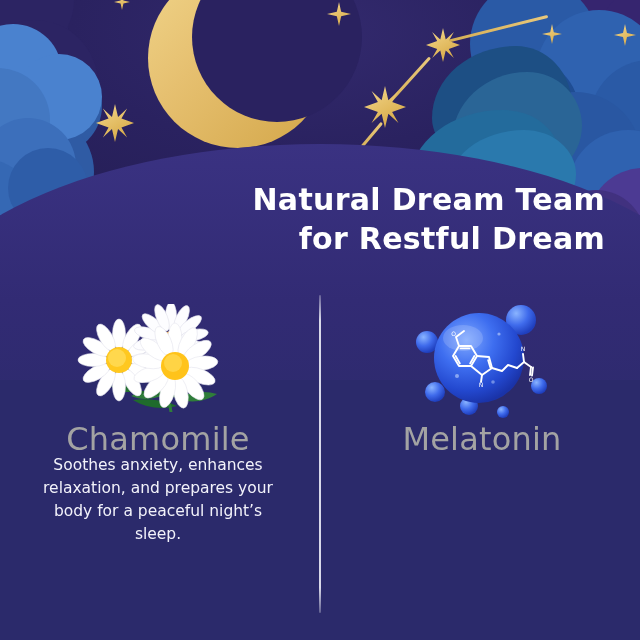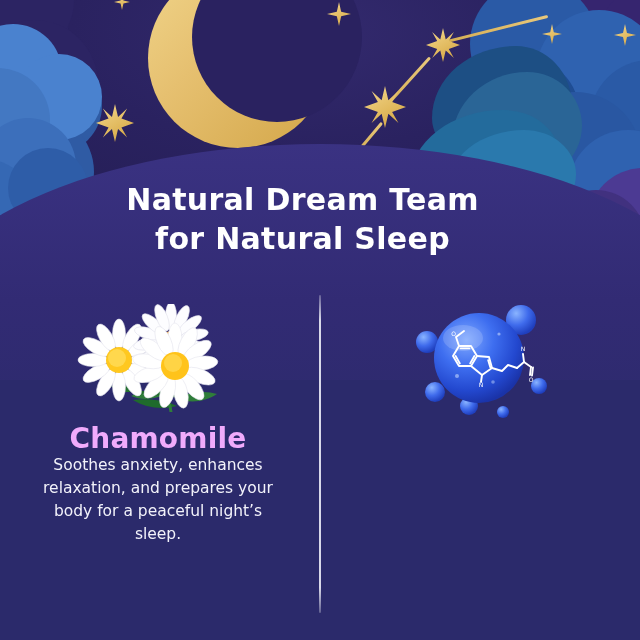"Natural Dream Team" .title { text-align: center -> right }
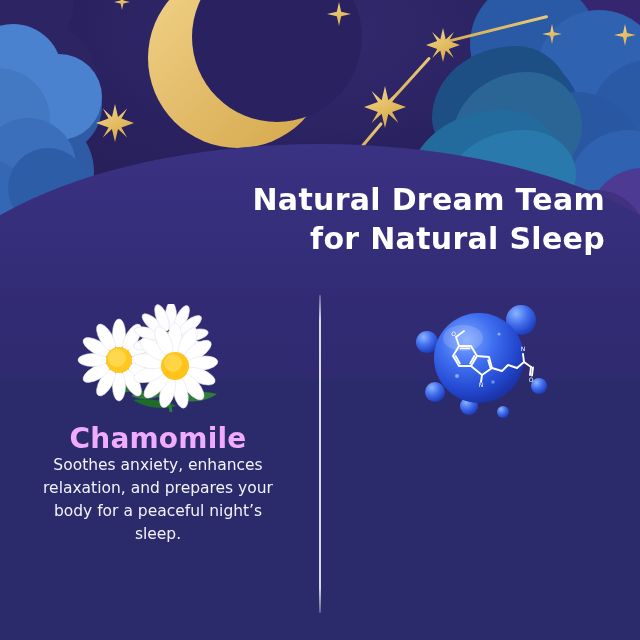"for Natural Sleep" span.l2 { text: Natural Sleep -> Restful Dream }
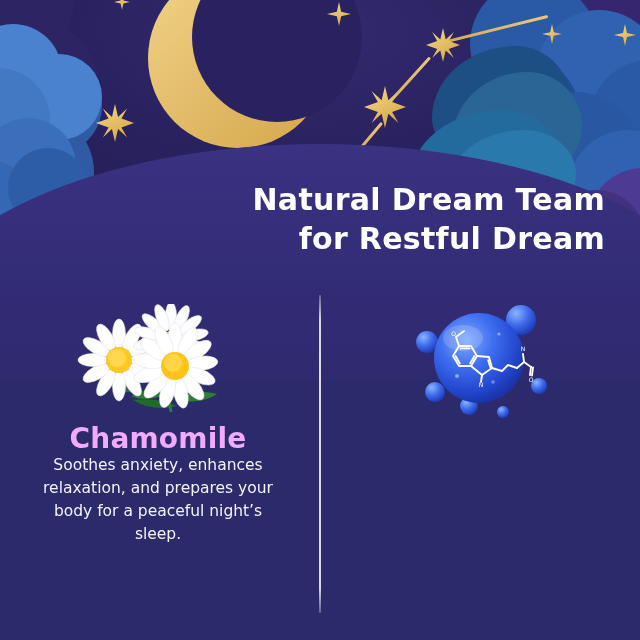"Chamomile" .heading { color: #f0abfc -> #a3a3a3; font-size: 28px -> 32px; font-weight: 700 -> 400 }
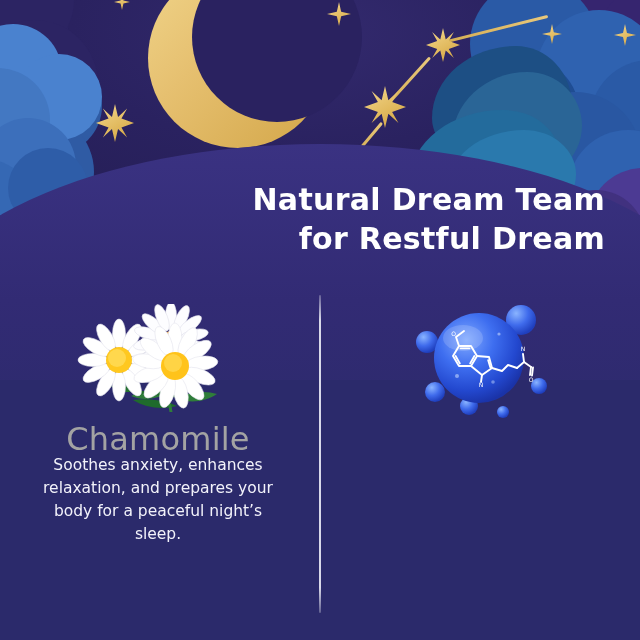"Melatonin" div.heading { html: none -> <div>Melatonin</div> }
